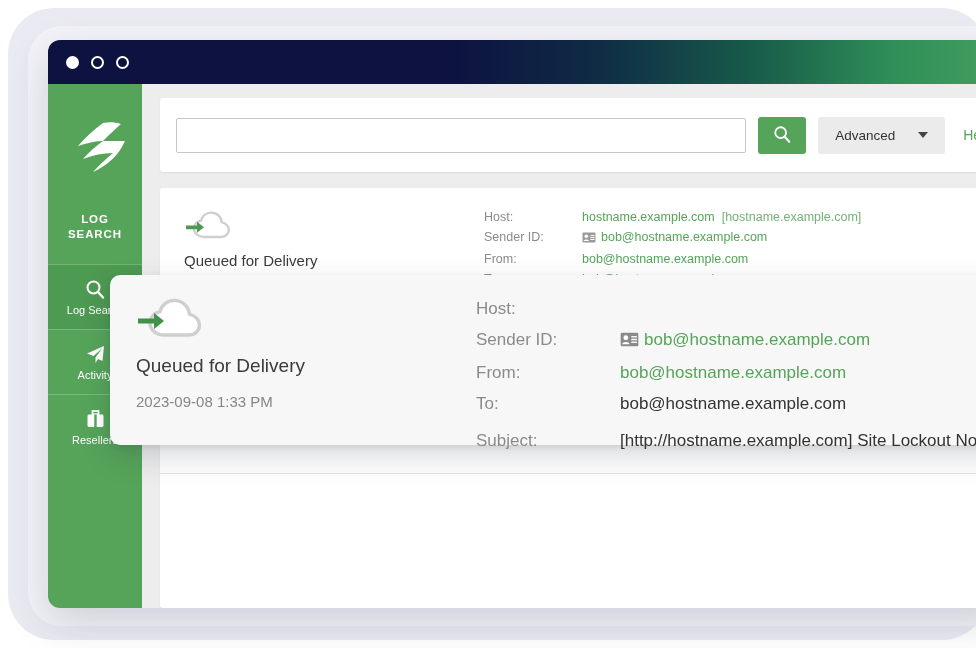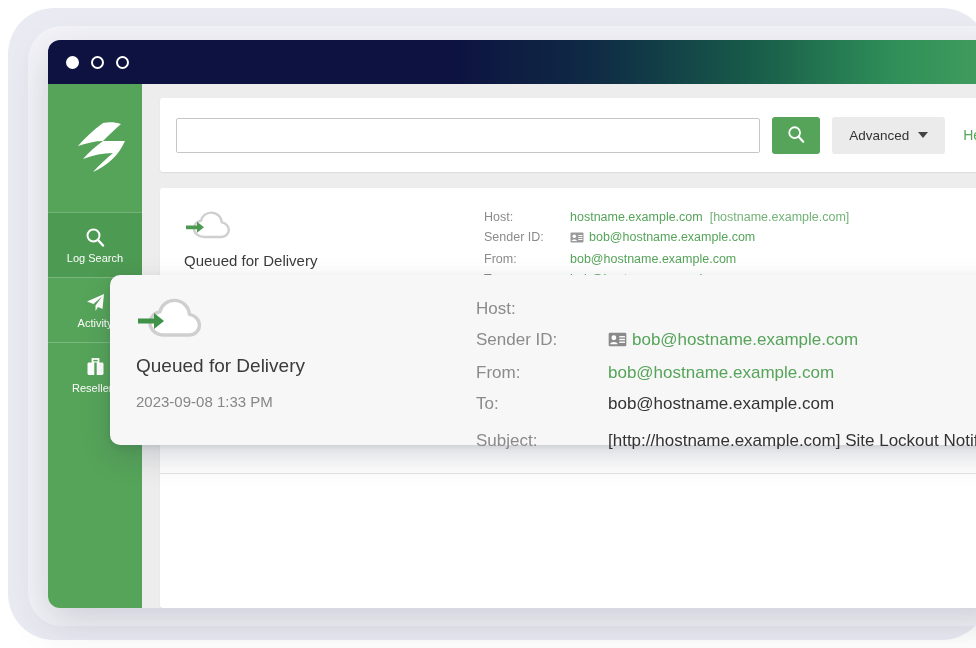"Advanced" .adv-btn { gap: 9px -> 23px }
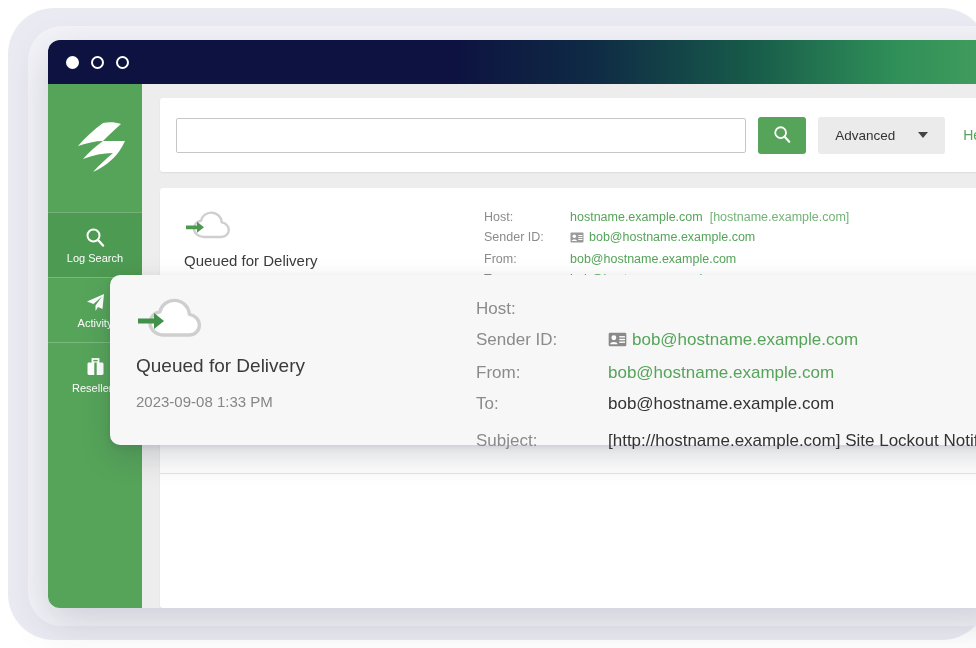"LOG" div.brand-label { html: none -> <div> <div>LOG</div> <div>SEARCH</div> </div> }
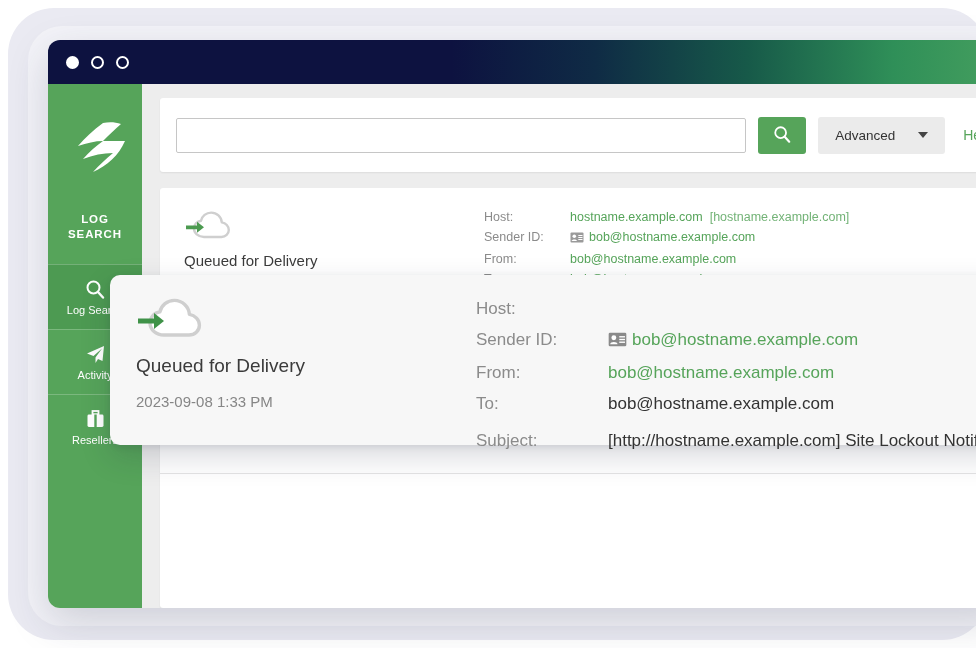"hostname.example.com" .field-value { margin-left: none -> 12px }
